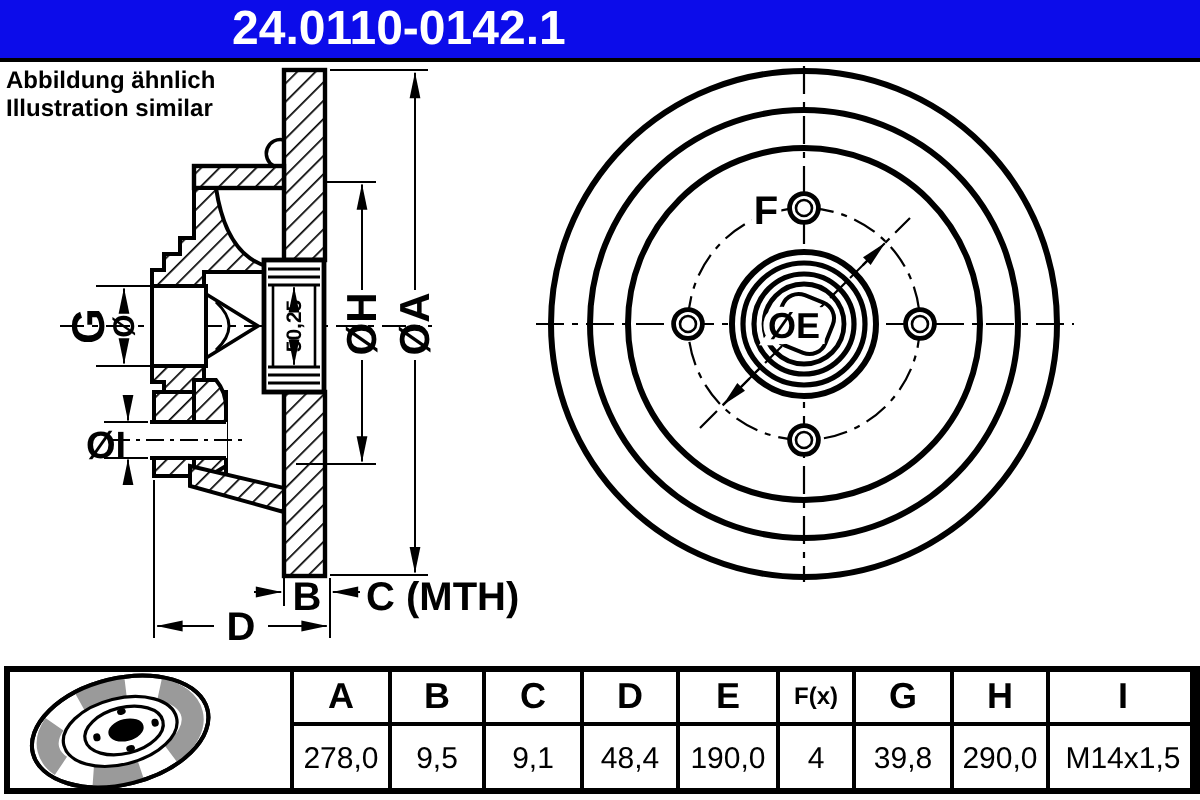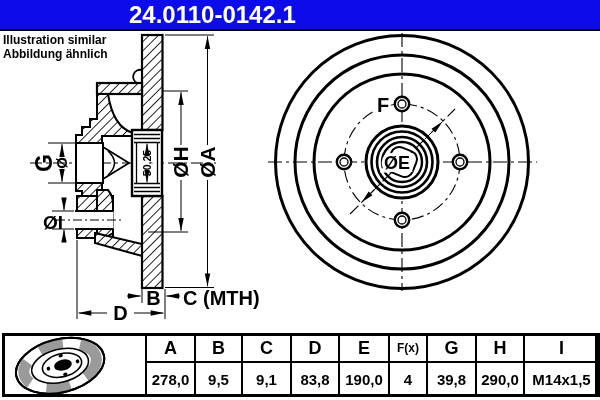"24.0110-0142.1" .pn1 { left: 129px -> 116px }
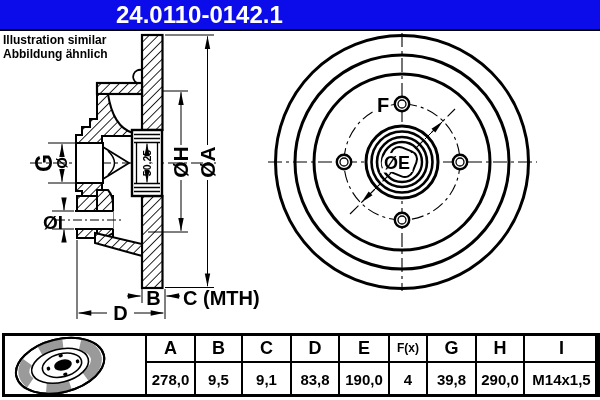"Illustration similar" div { order: before "Abbildung ähnlich" -> after "Abbildung ähnlich" }
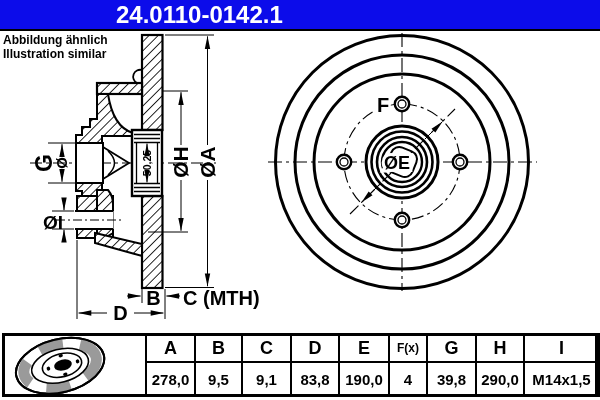"278,0" table.spec td { font-weight: bold -> normal }
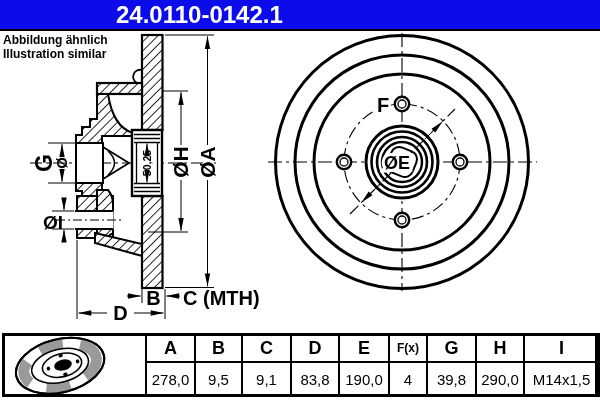"83,8" td { text: 83,8 -> 48,4 }
